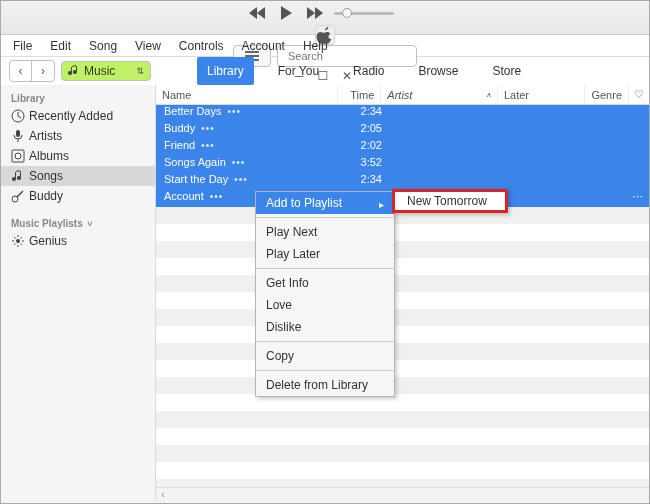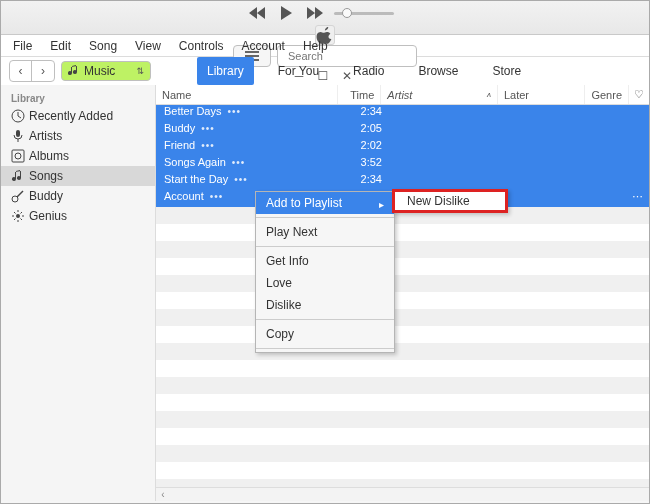"New Dislike" span { text: Dislike -> Tomorrow }
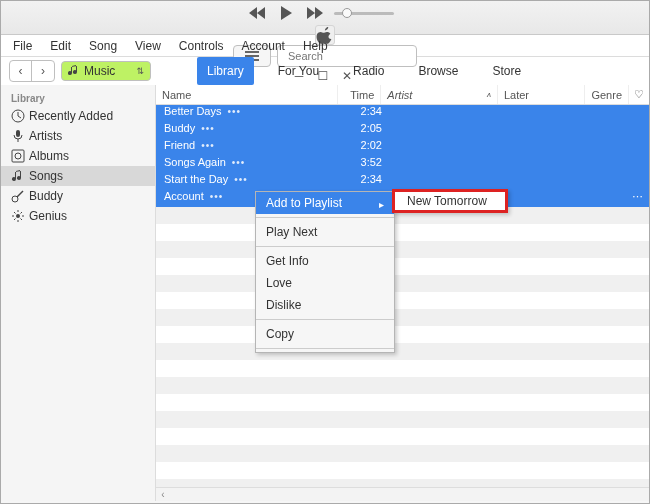"Music Playlists ˅" div.side-header { html: none -> <div> <span>Music Playlists</span><span> ˅</span> </div> }
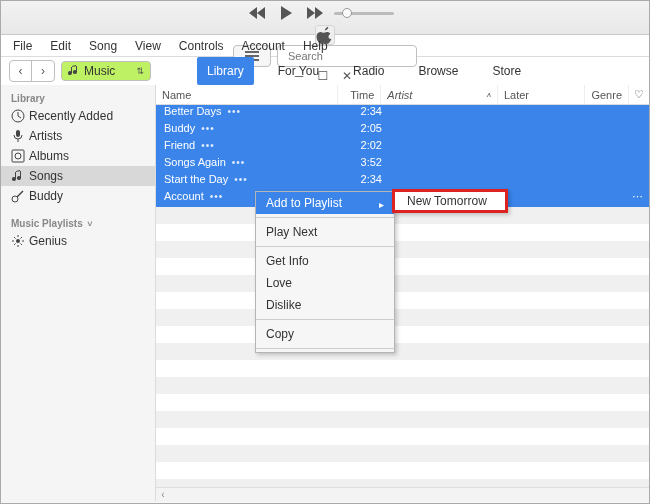"Play Later" div.cm-item { html: none -> <div>Play Later</div> }
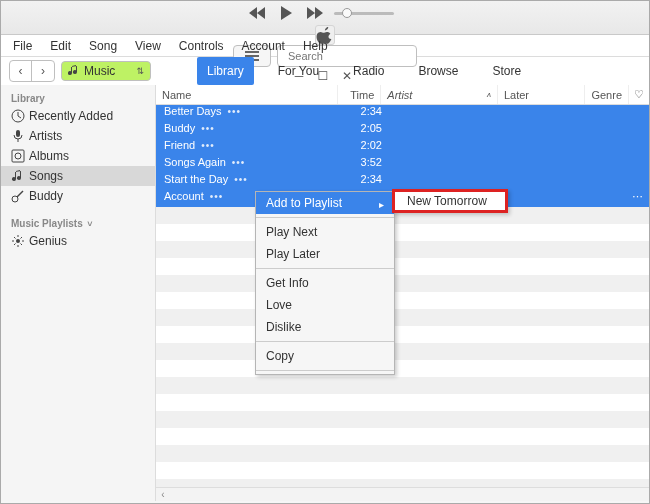"Delete from Library" div.cm-item { html: none -> <div>Delete from Library</div> }
